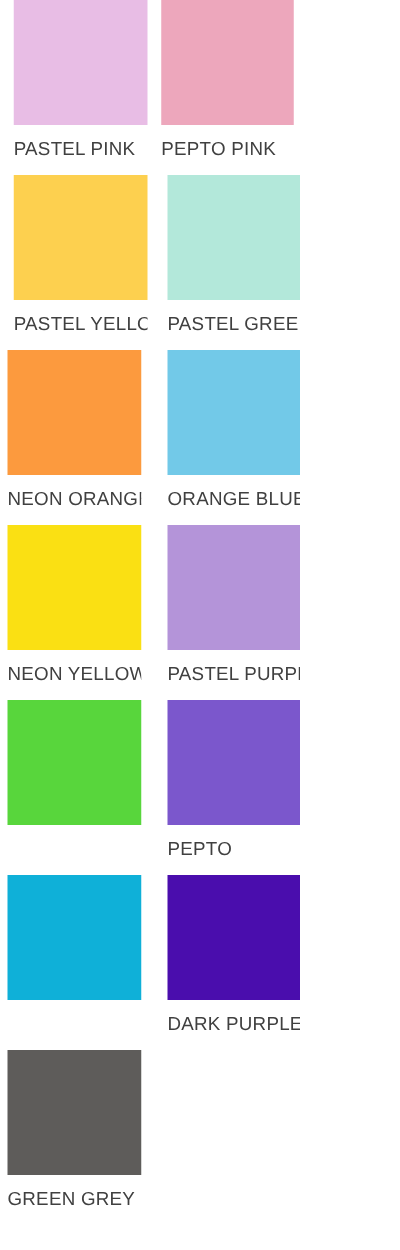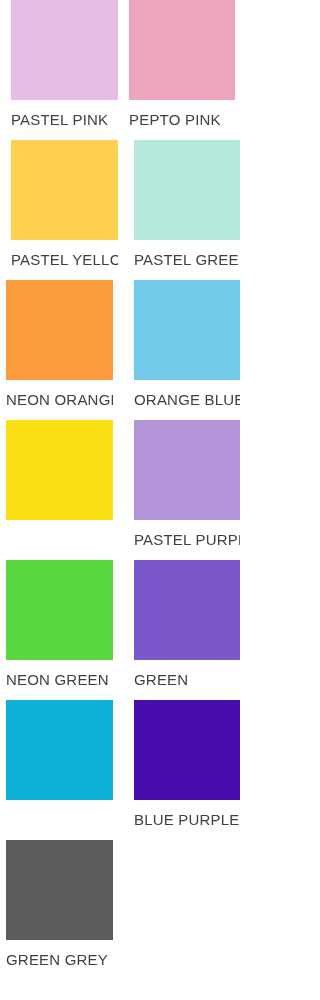"NEON YELLOW" div.swatch-label { html: none -> <div>NEON YELLOW</div> }
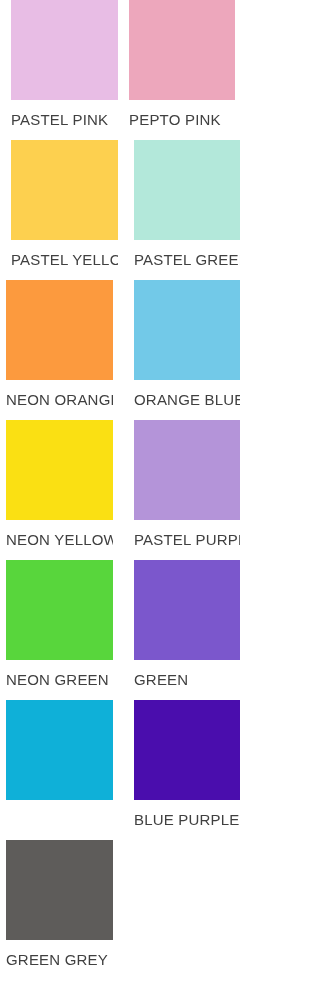"NEON GREEN" div.swatch-label { html: <div>NEON GREEN</div> -> none }
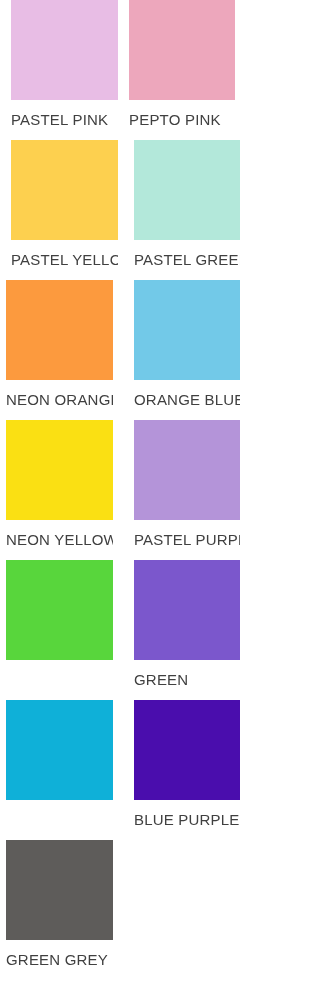"GREEN" div.swatch-label { text: GREEN -> PEPTO }
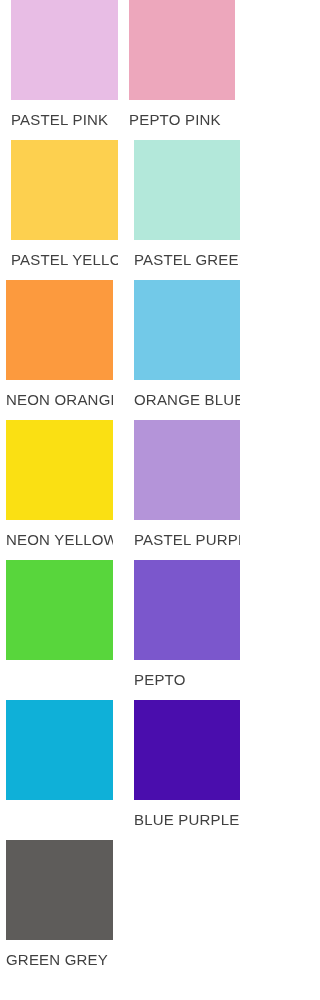"BLUE PURPLE" div.swatch-label { text: BLUE -> DARK }
